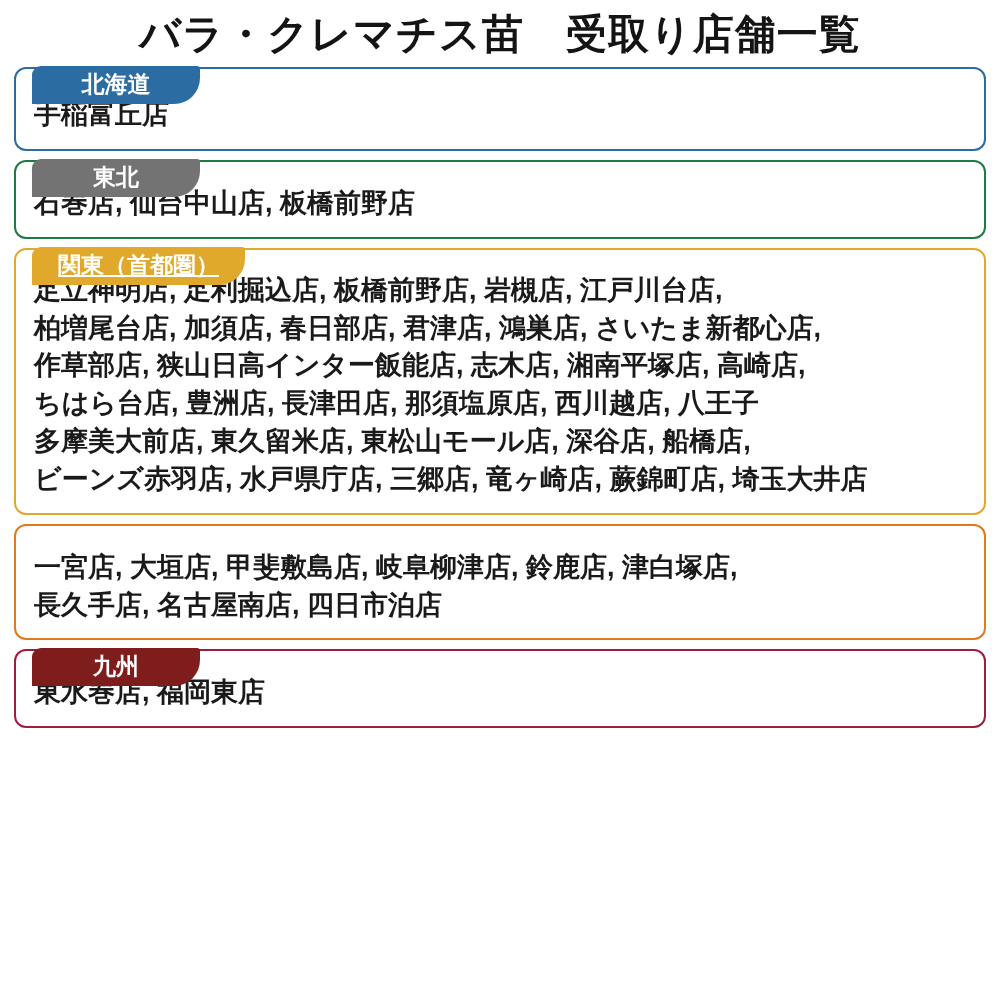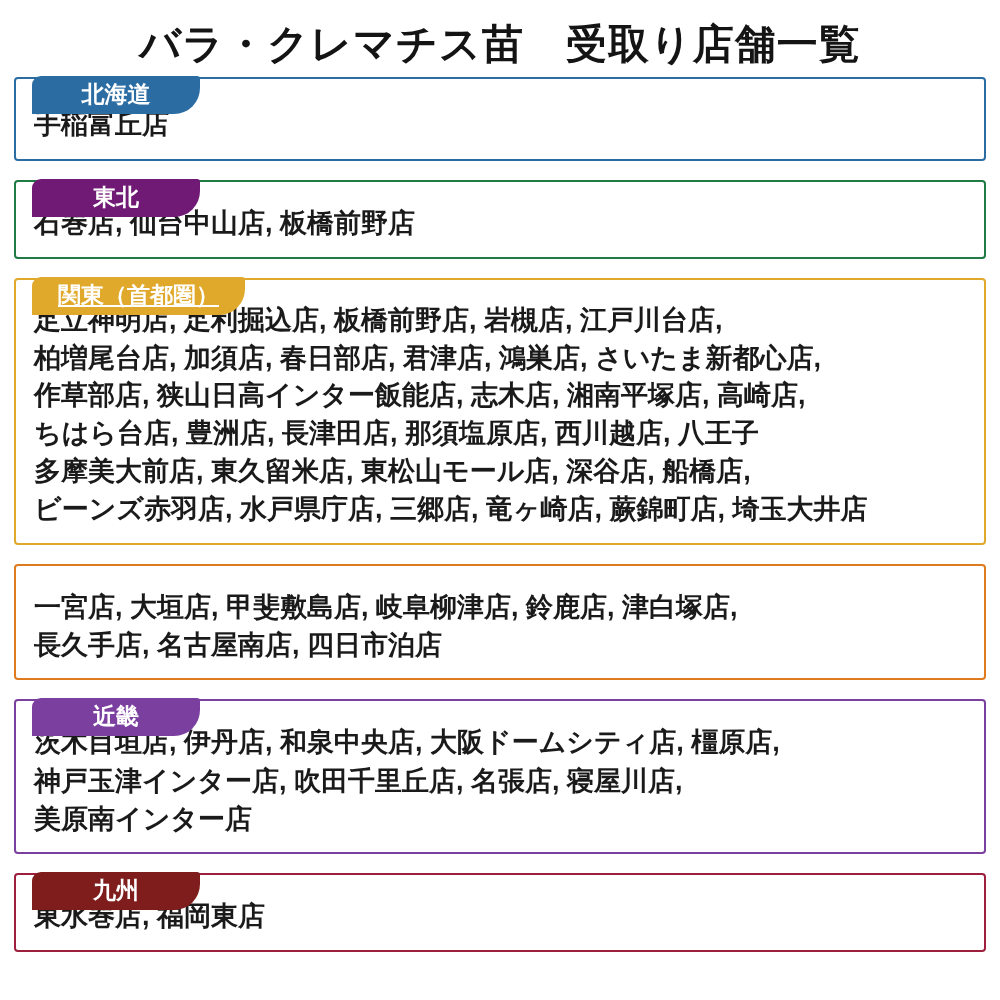"バラ・クレマチス苗 受取り店舗一覧" #page { padding: 10px 14px -> 0 14px }
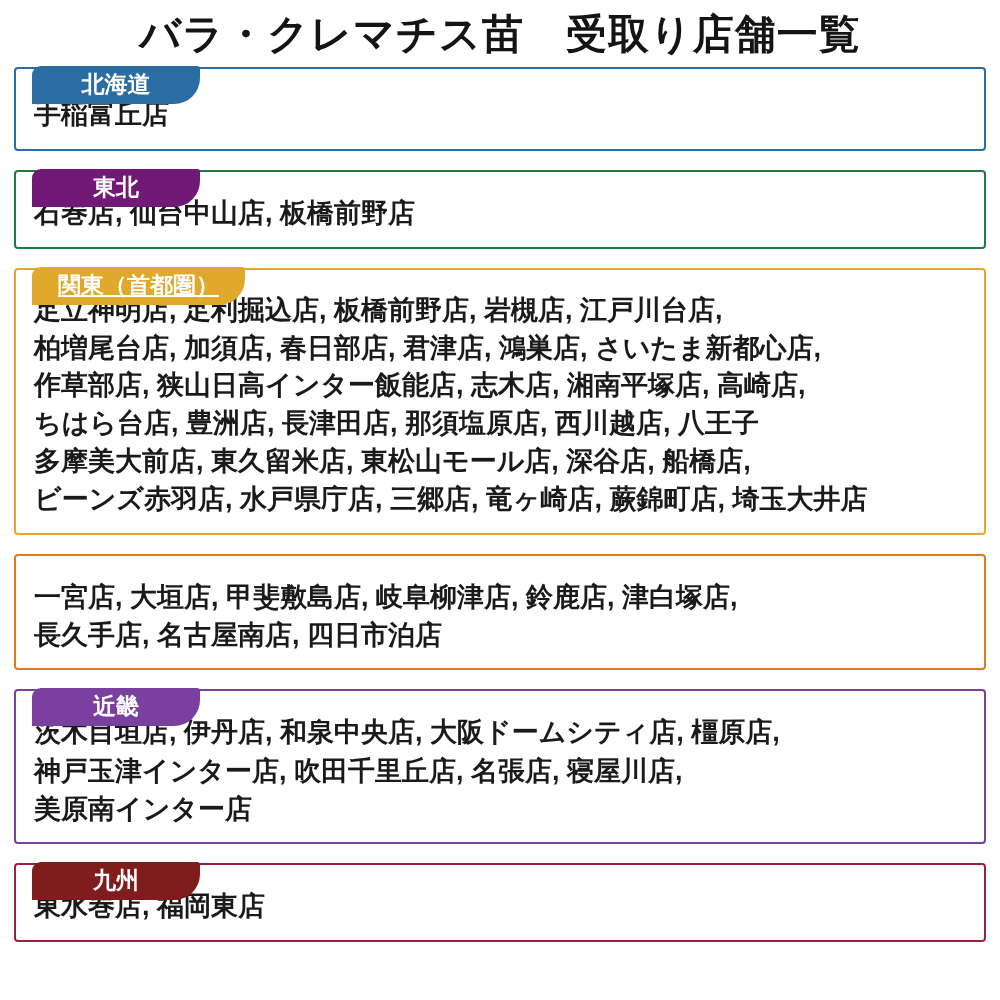"北海道" .section { margin-bottom: 19px -> 9px }
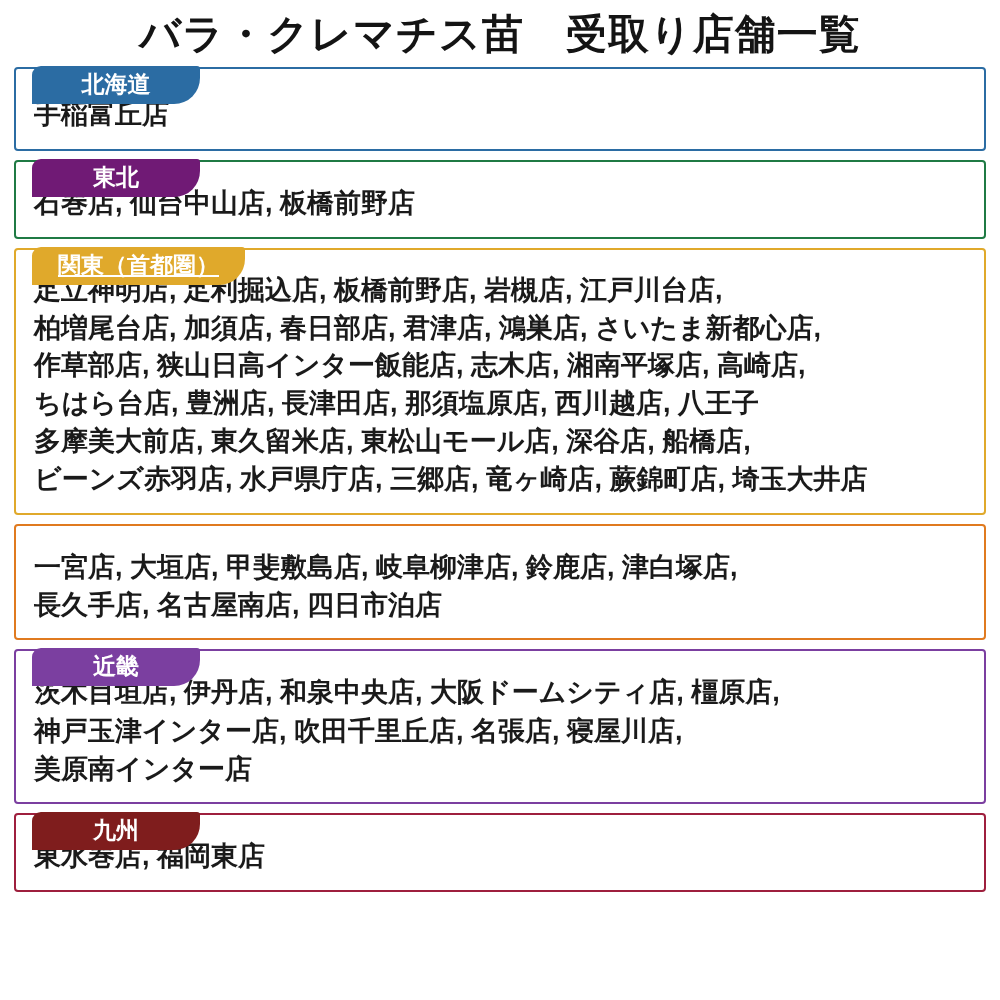"手稲富丘店" .section-box { border-radius: 4px -> 12px }
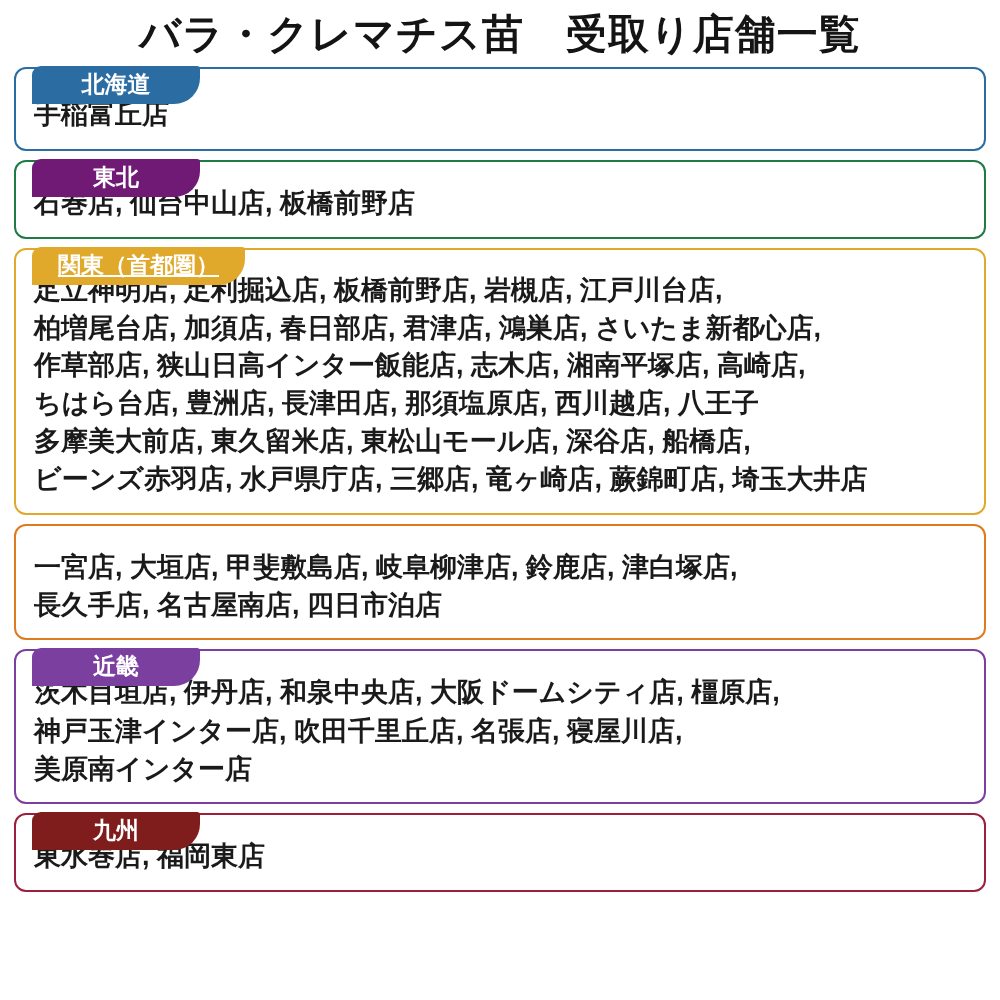"東北" div.section-label { background: #701a75 -> #737373 }
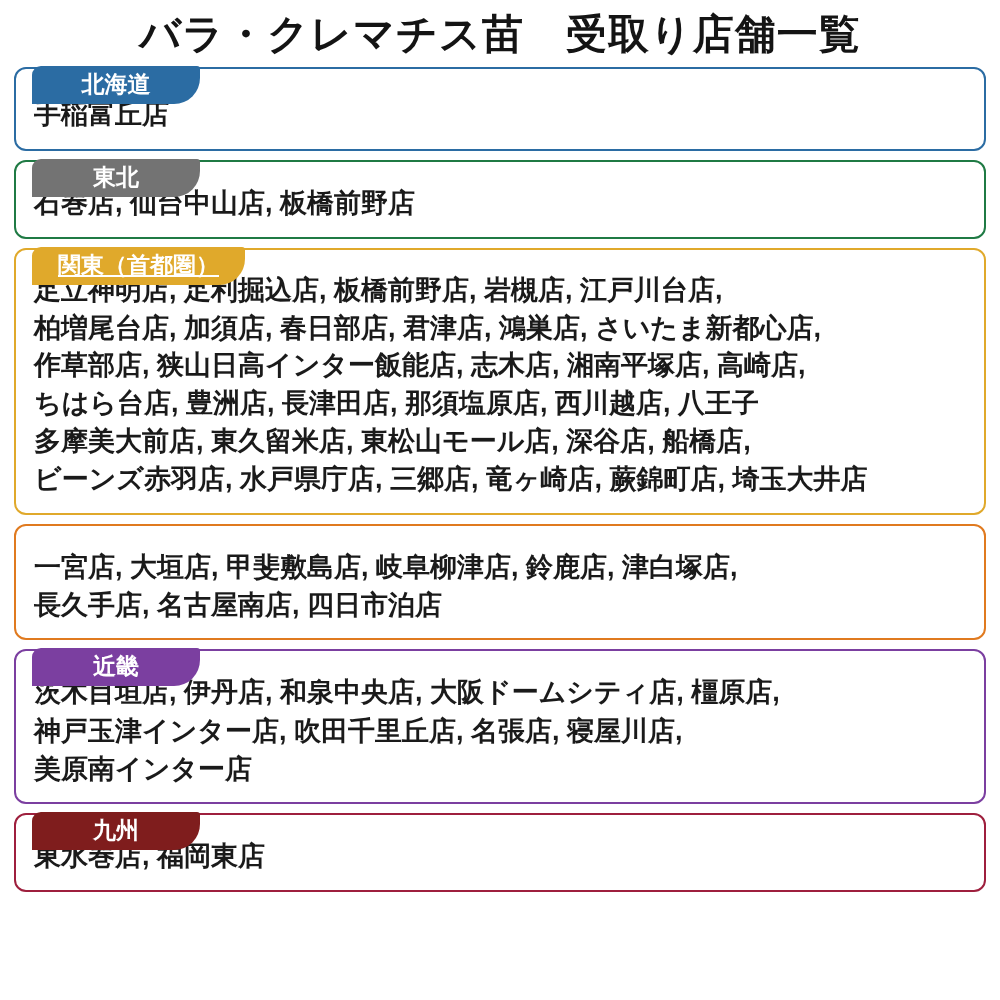"近畿" div.section { html: <div> <div>近畿</div> <div> <div>茨木目垣店, 伊丹店, 和泉中央店, 大阪ドームシティ店, 橿原店, 神戸玉津インター店, 吹田千里丘店, 名張店, 寝屋川店, 美原南インター店</div> </div> </div> -> none }
